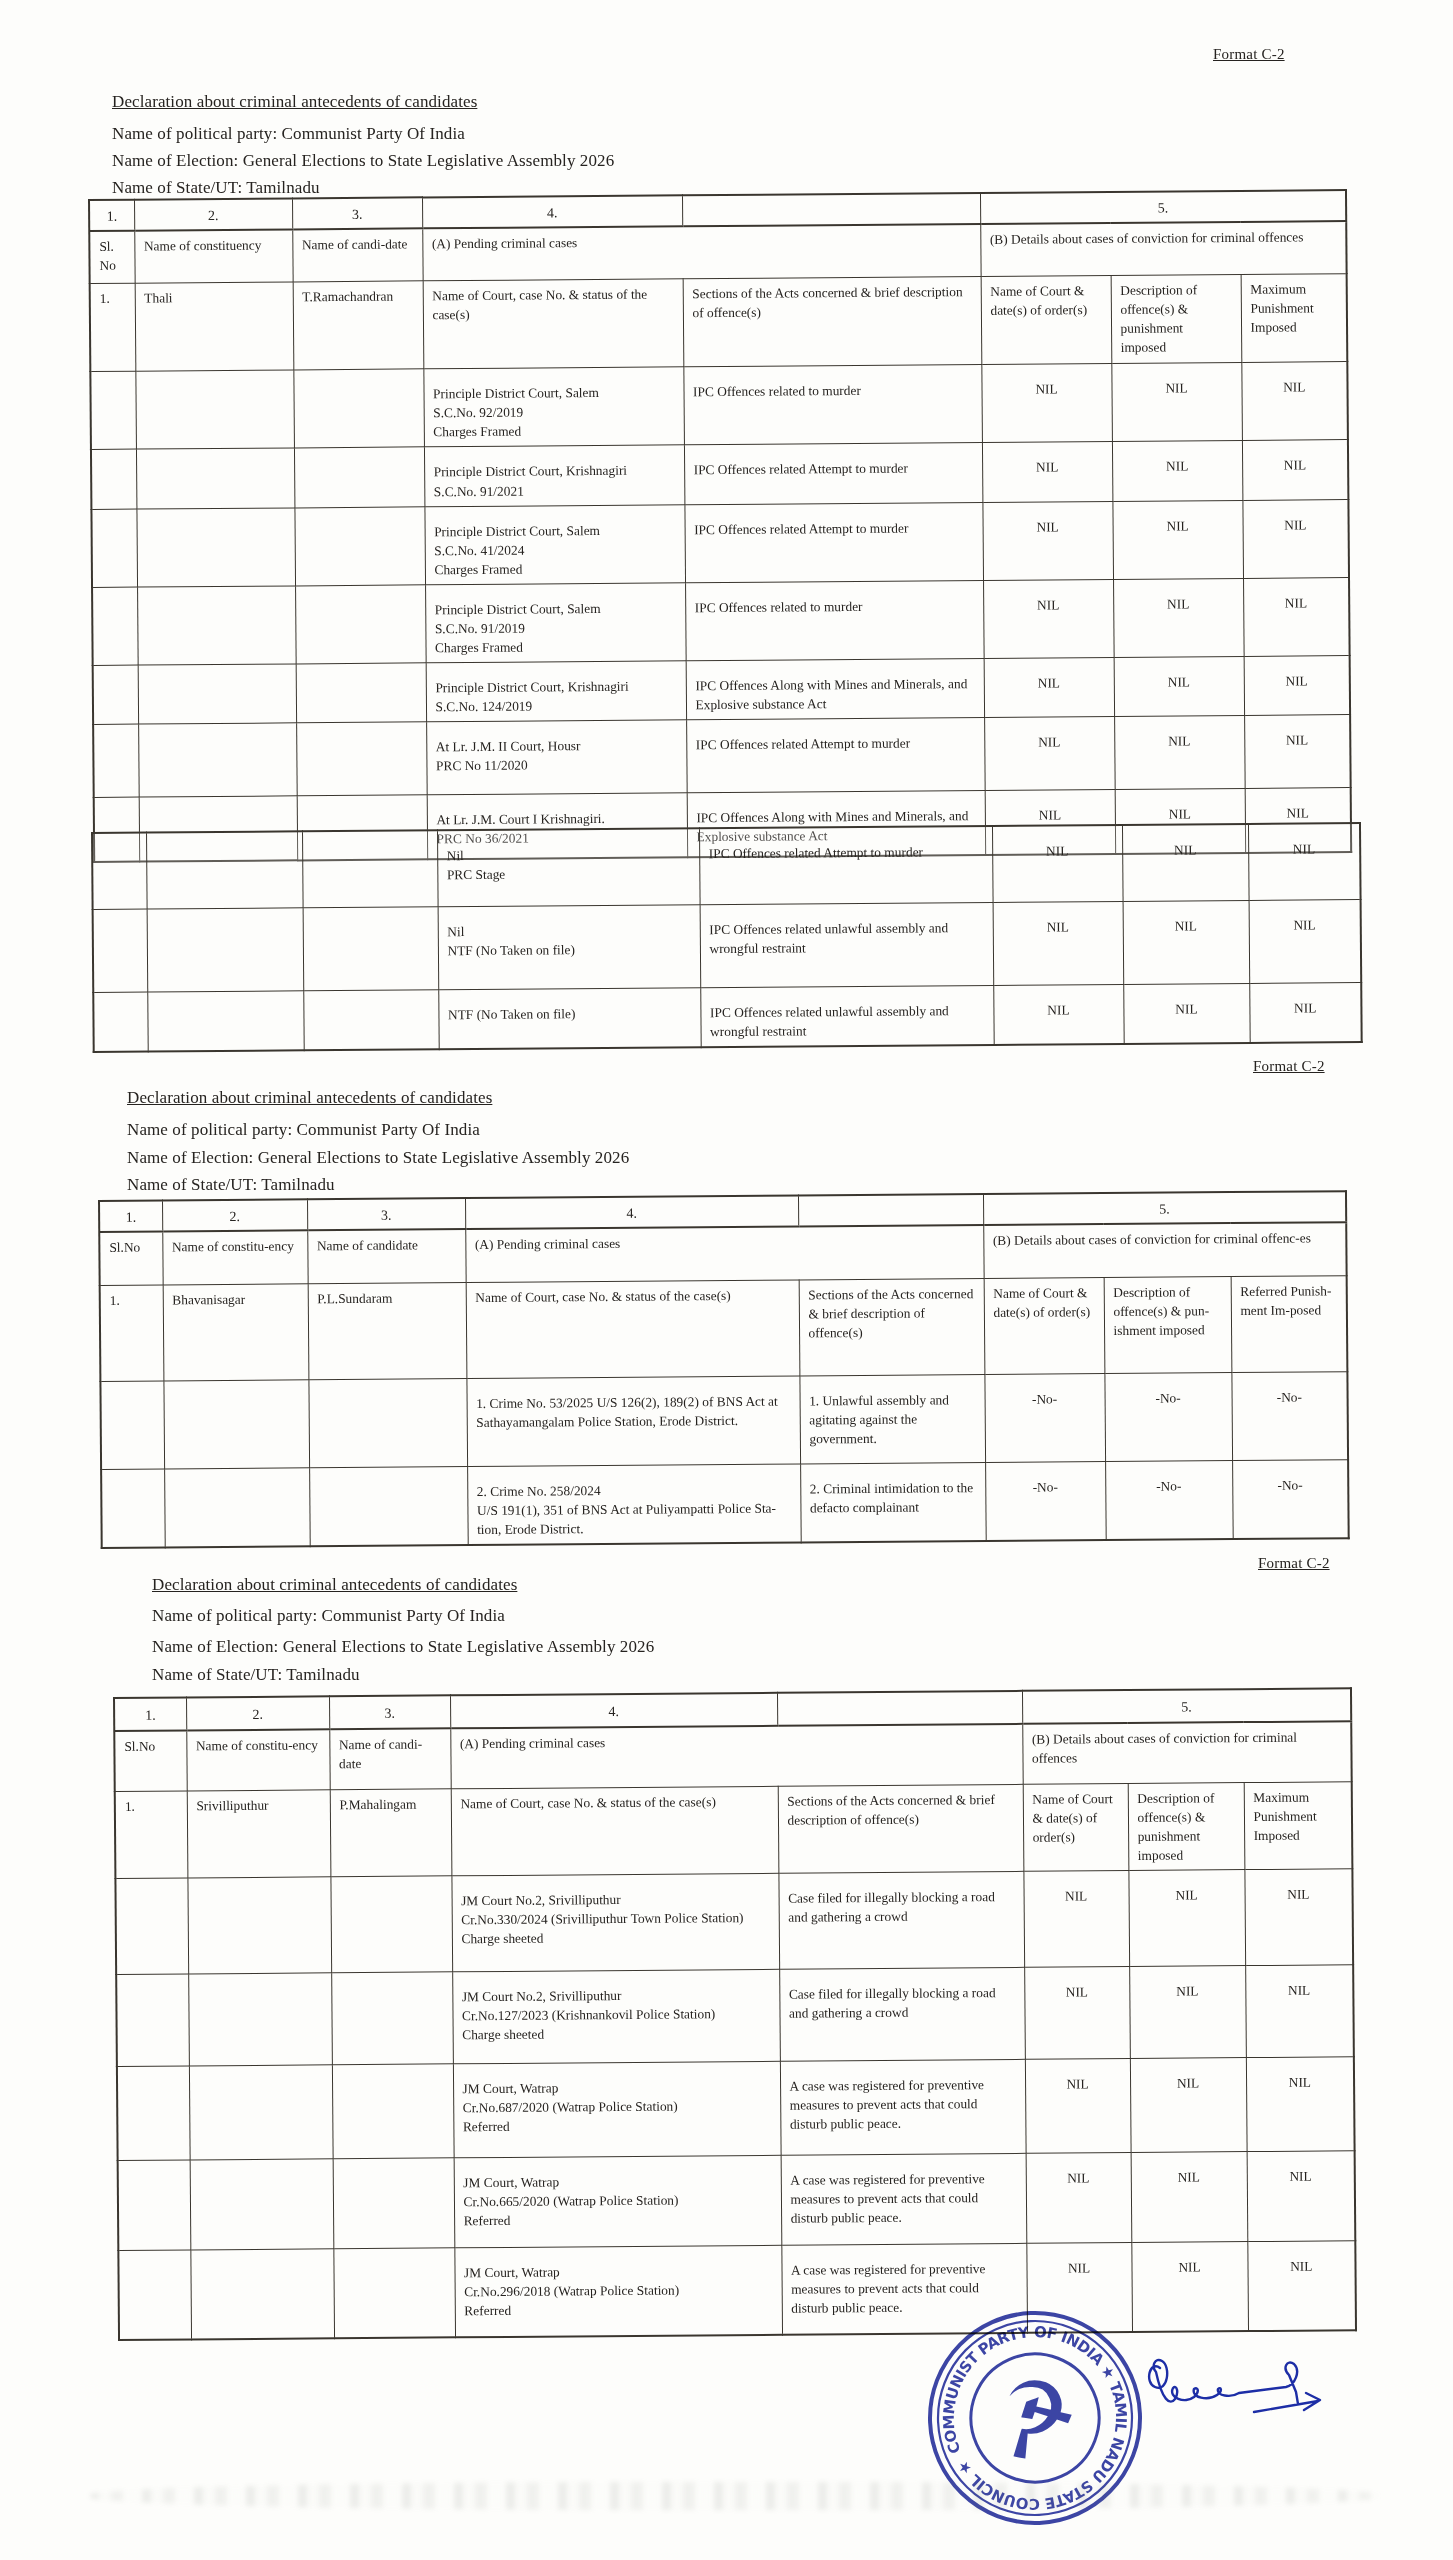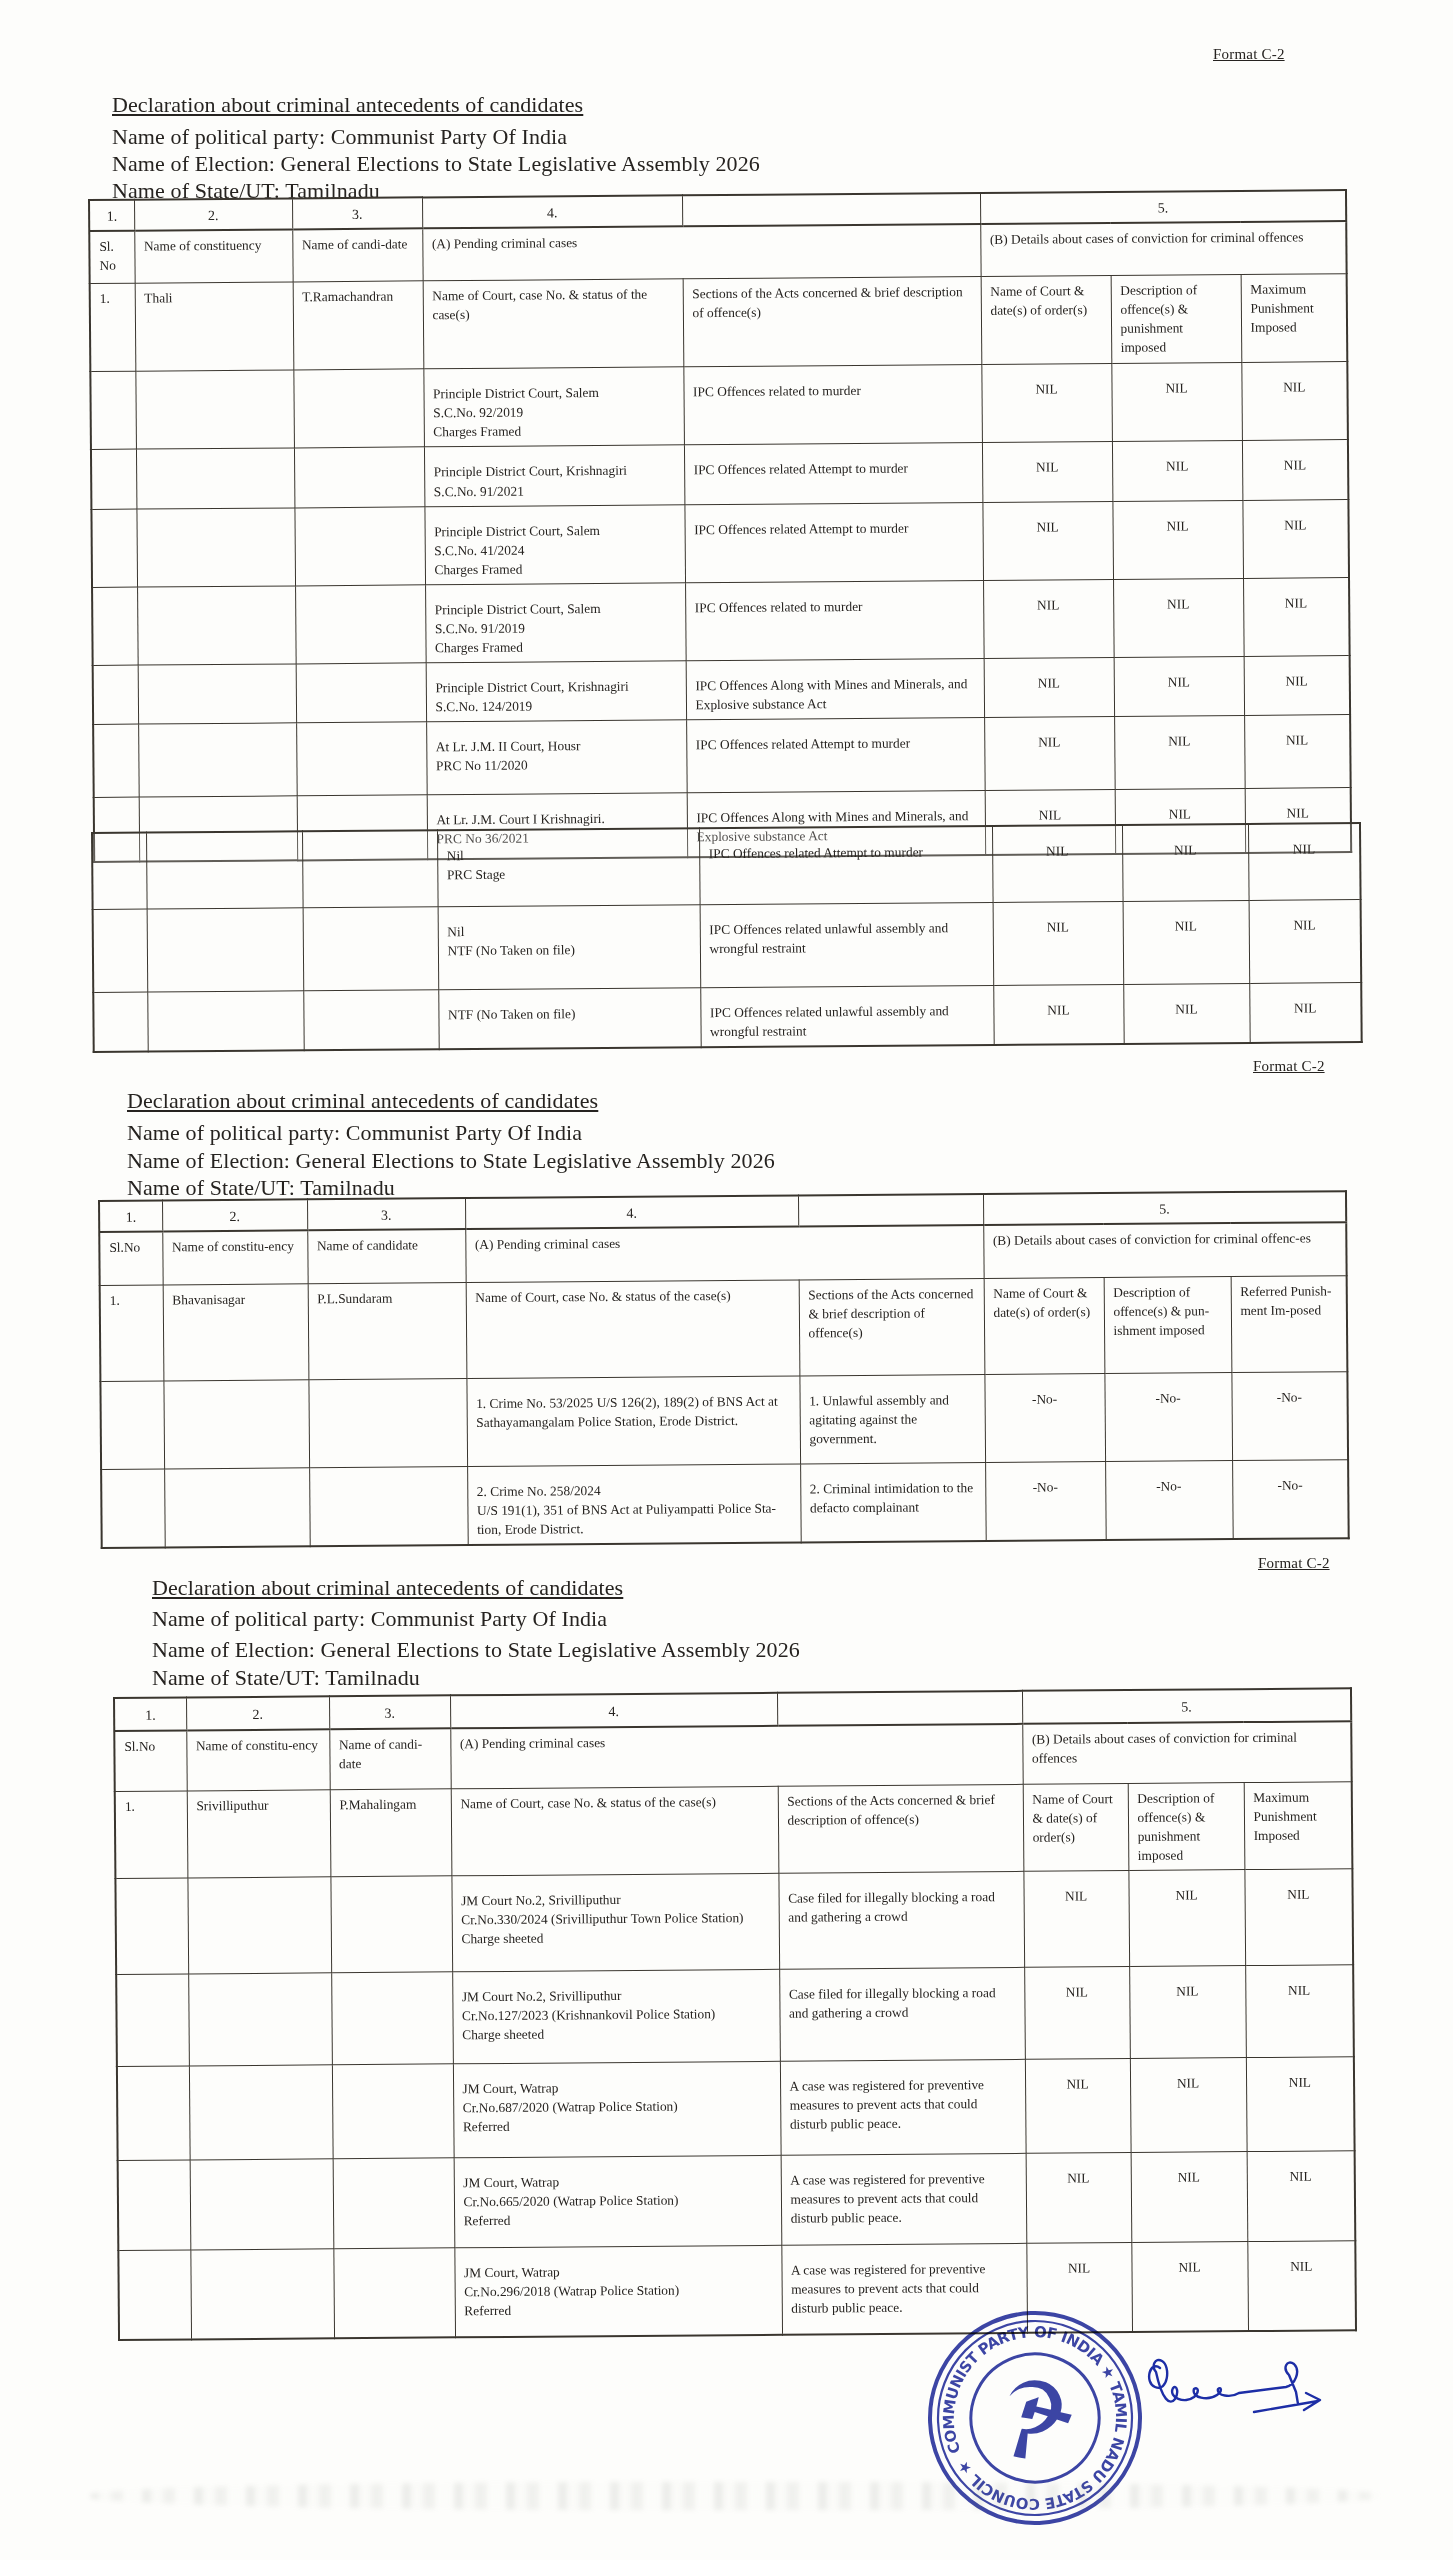"Declaration about criminal antecedents" .hd { font-size: 22px -> 17px }
